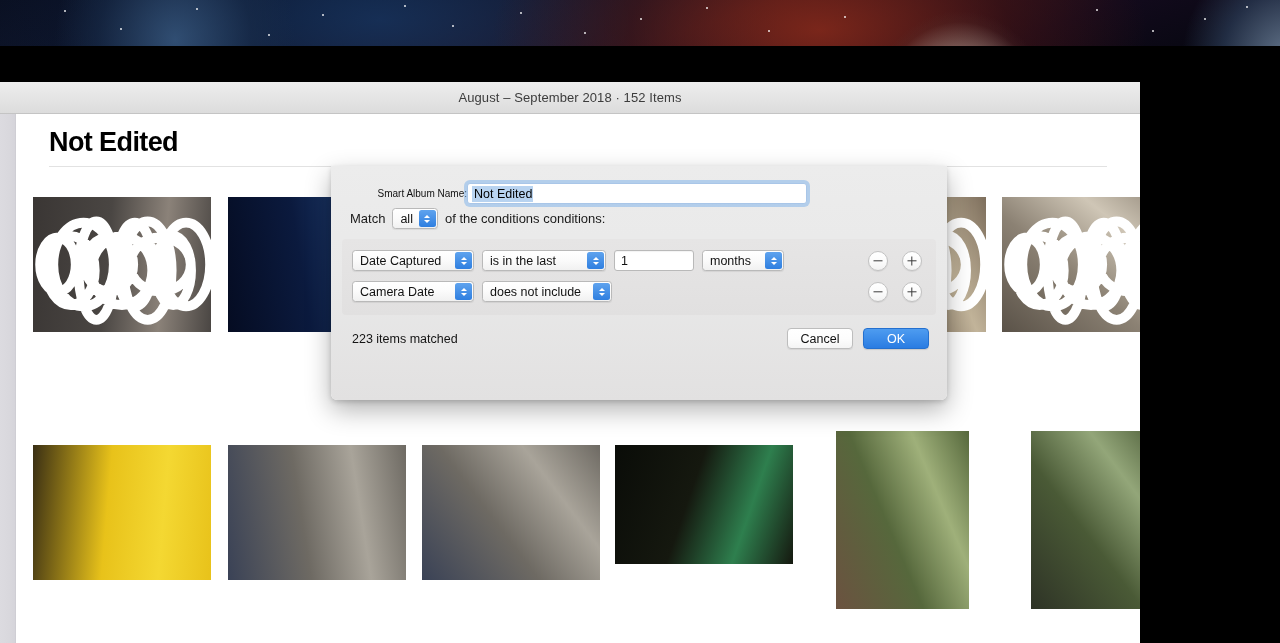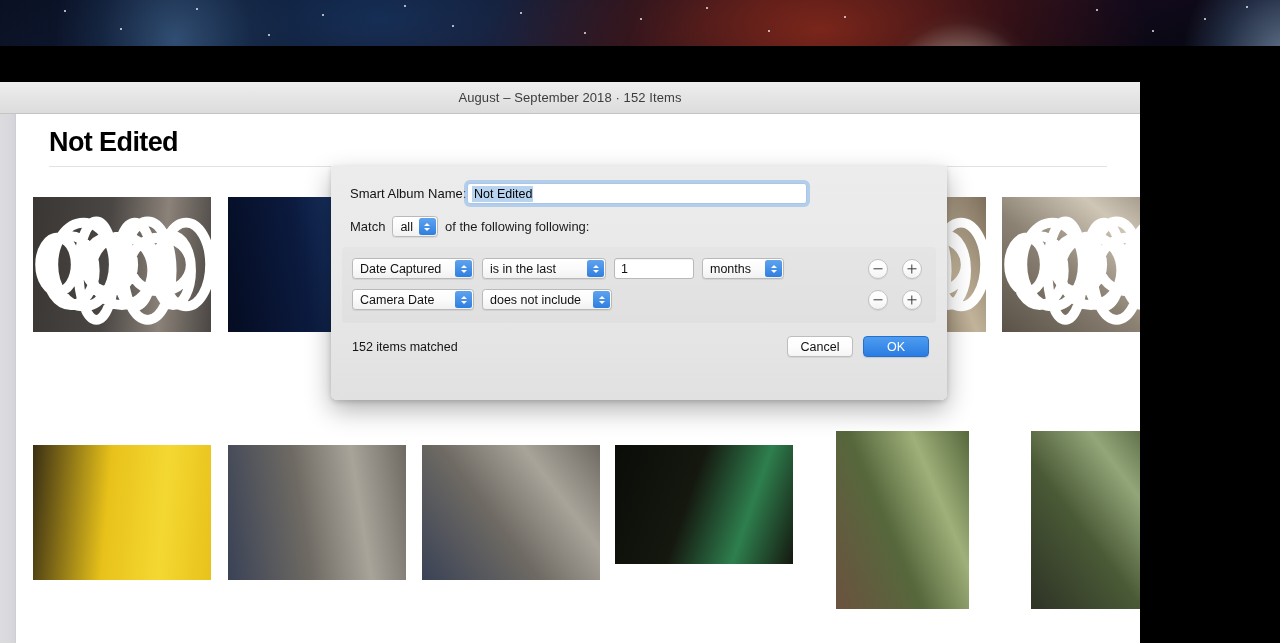"Smart Album Name:" #sheet .label-name { font-size: 13px -> 10px; text-align: none -> right }
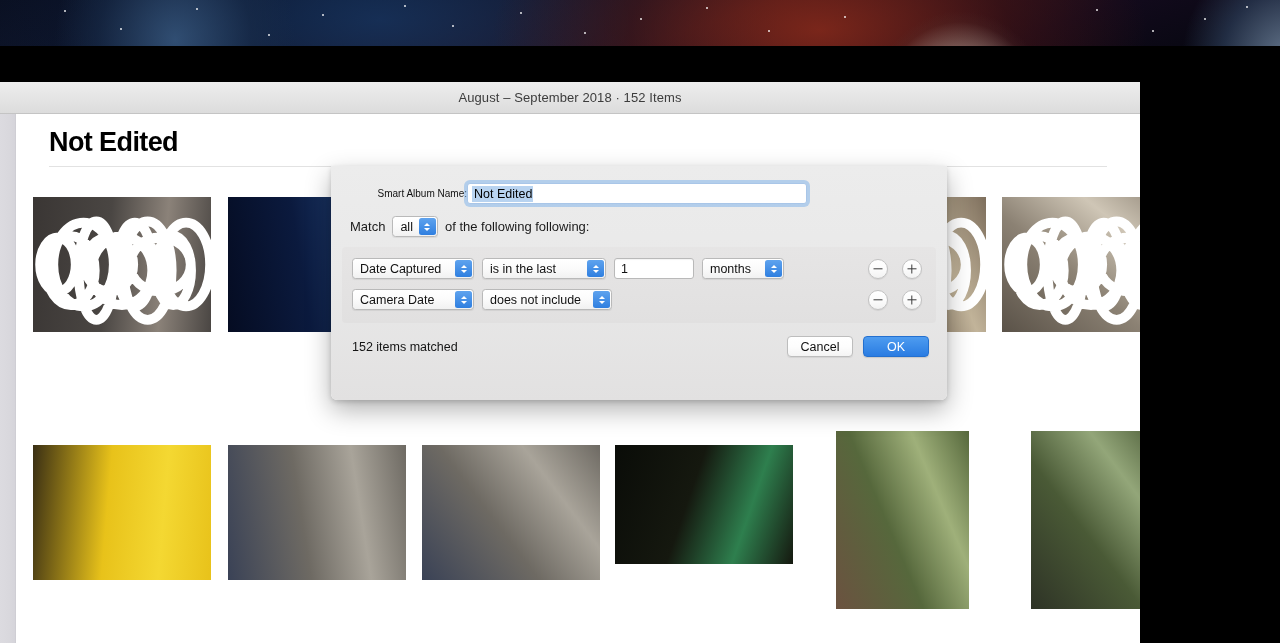"Match" .row-match { padding: 12px 0 0 19px -> 4px 0 0 19px }
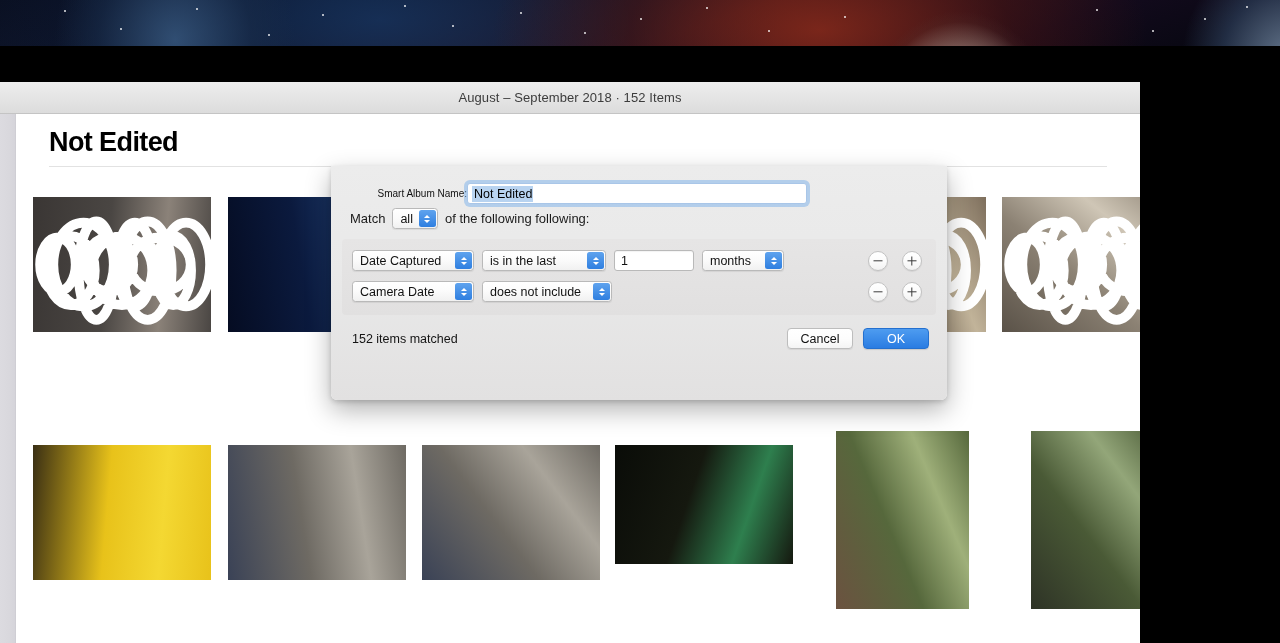"of the following following:" span { text: following following -> conditions conditions }
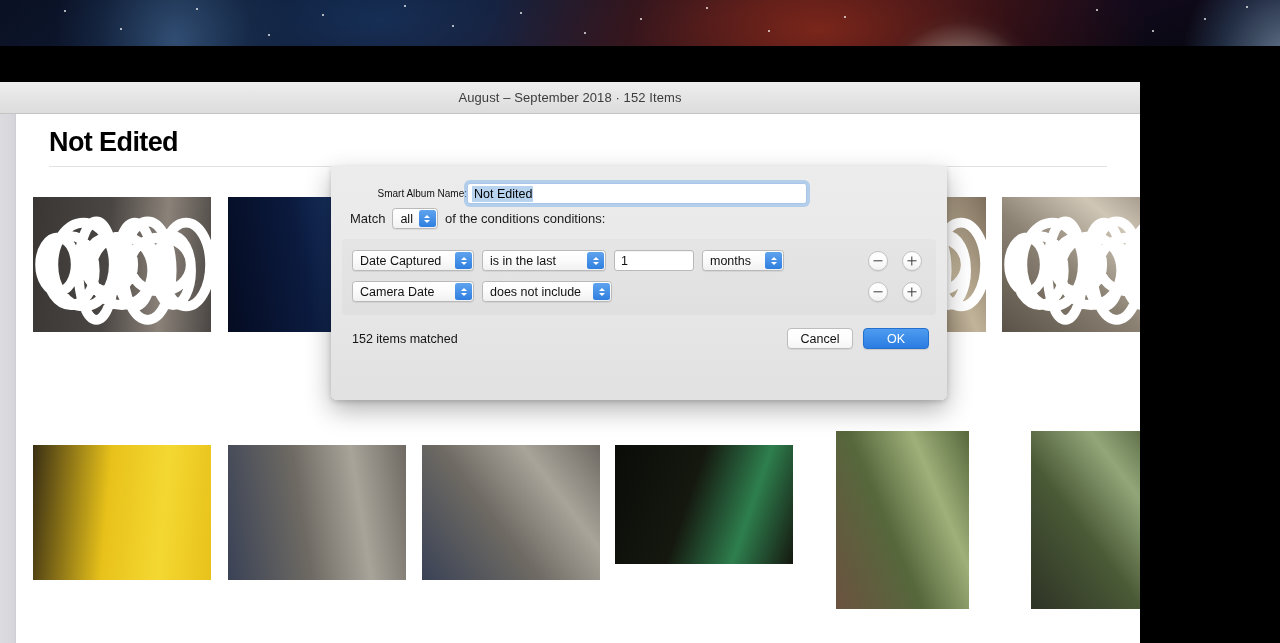"152 items matched" span.matched { text: 152 -> 223 }
